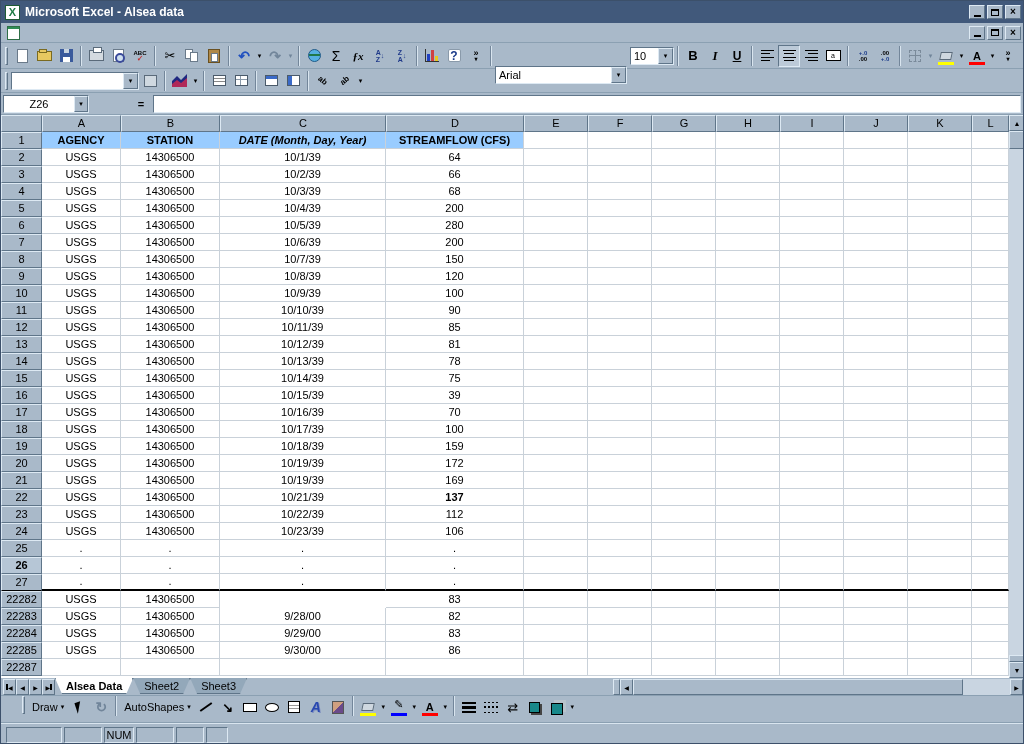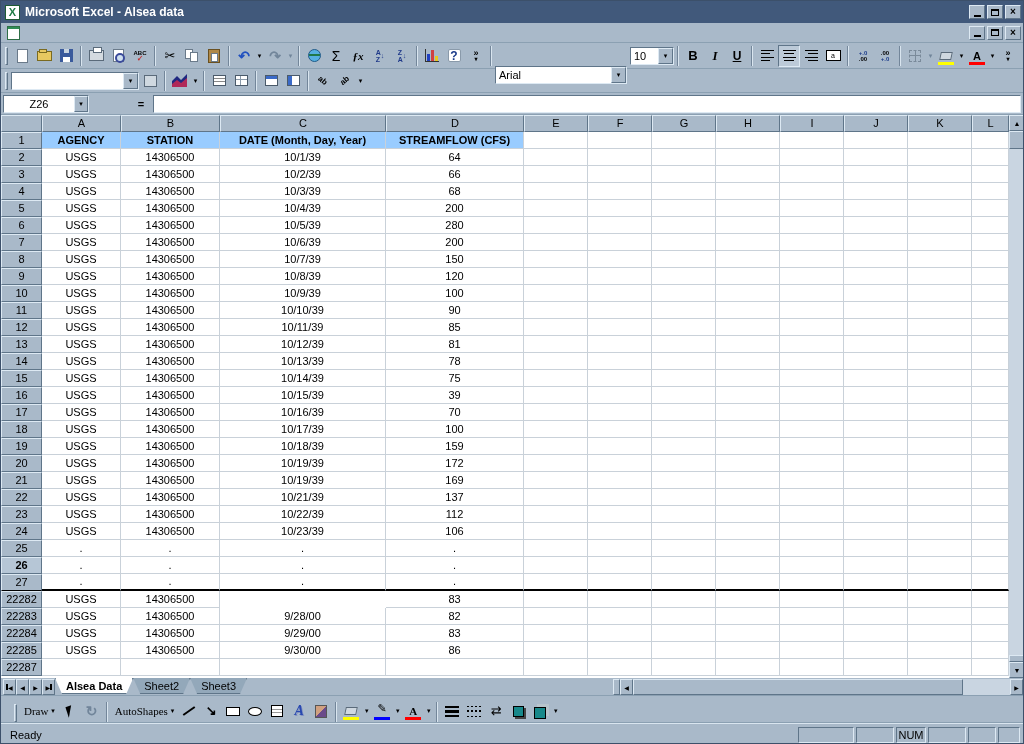"DATE (Month, Day, Year)" div.cell { font-style: none -> italic }
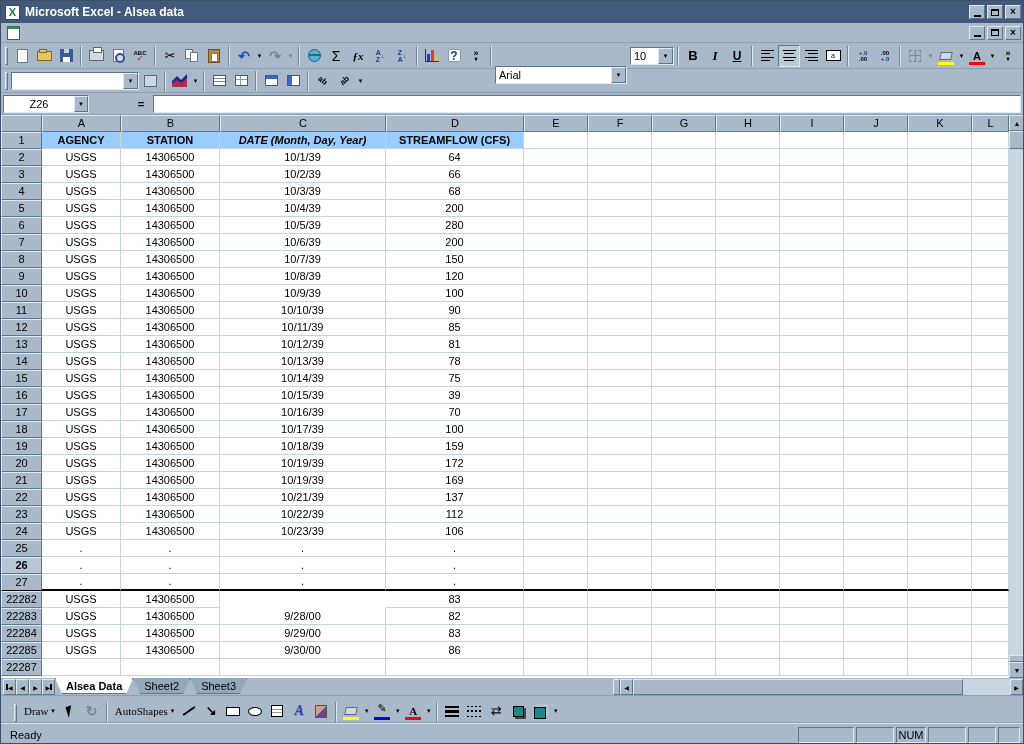"137" div.cell { font-weight: none -> bold }
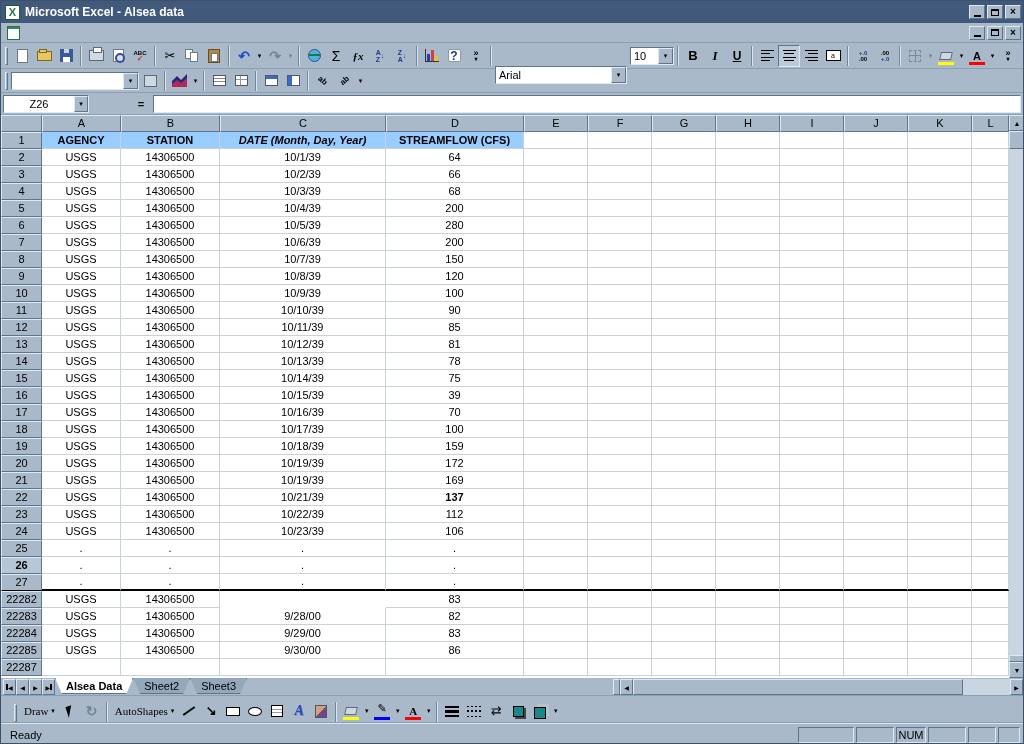"Draw" .drawbar { align-items: flex-end -> flex-start; font-family: Liberation Serif, serif -> none; padding: 0 10px -> 0 18px }
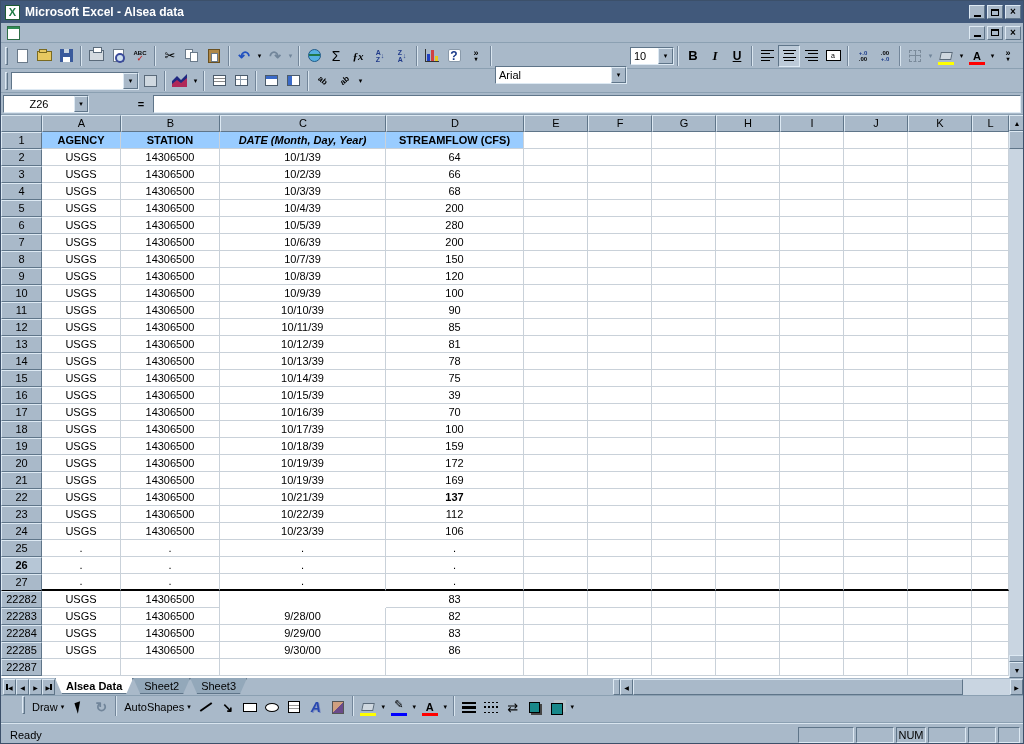"Ready" span.mode { html: <span>Ready</span> -> none }
